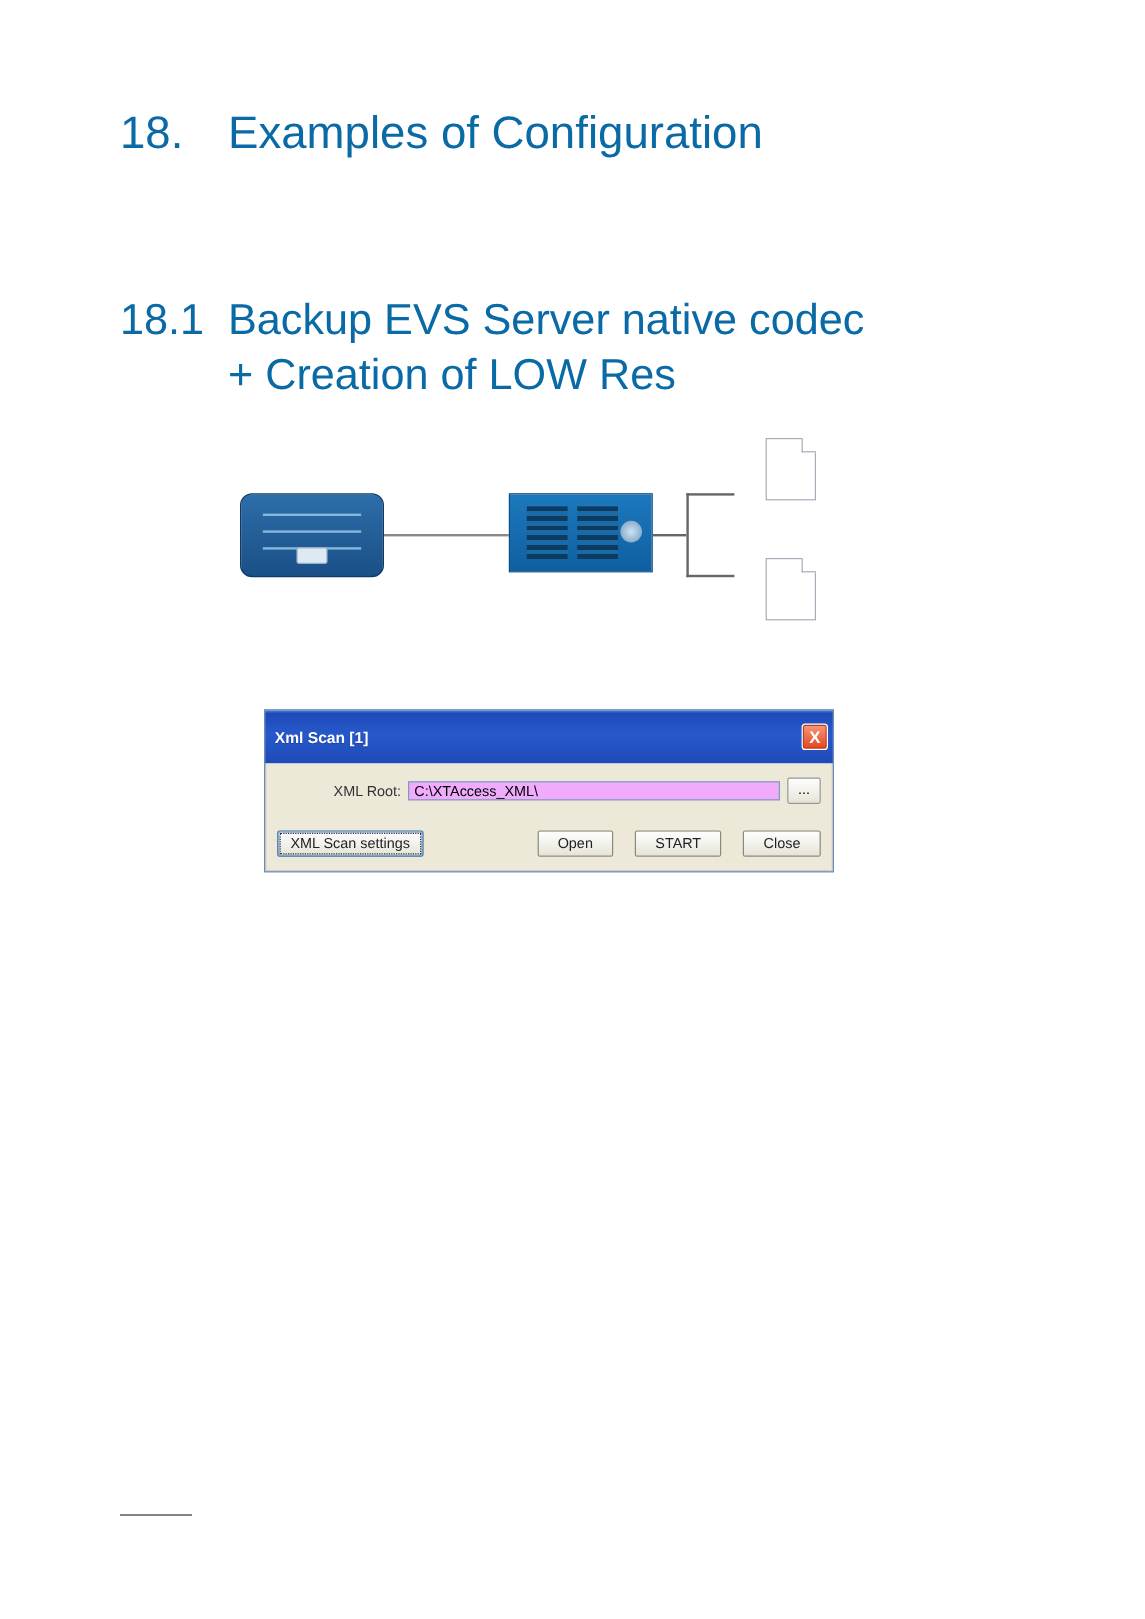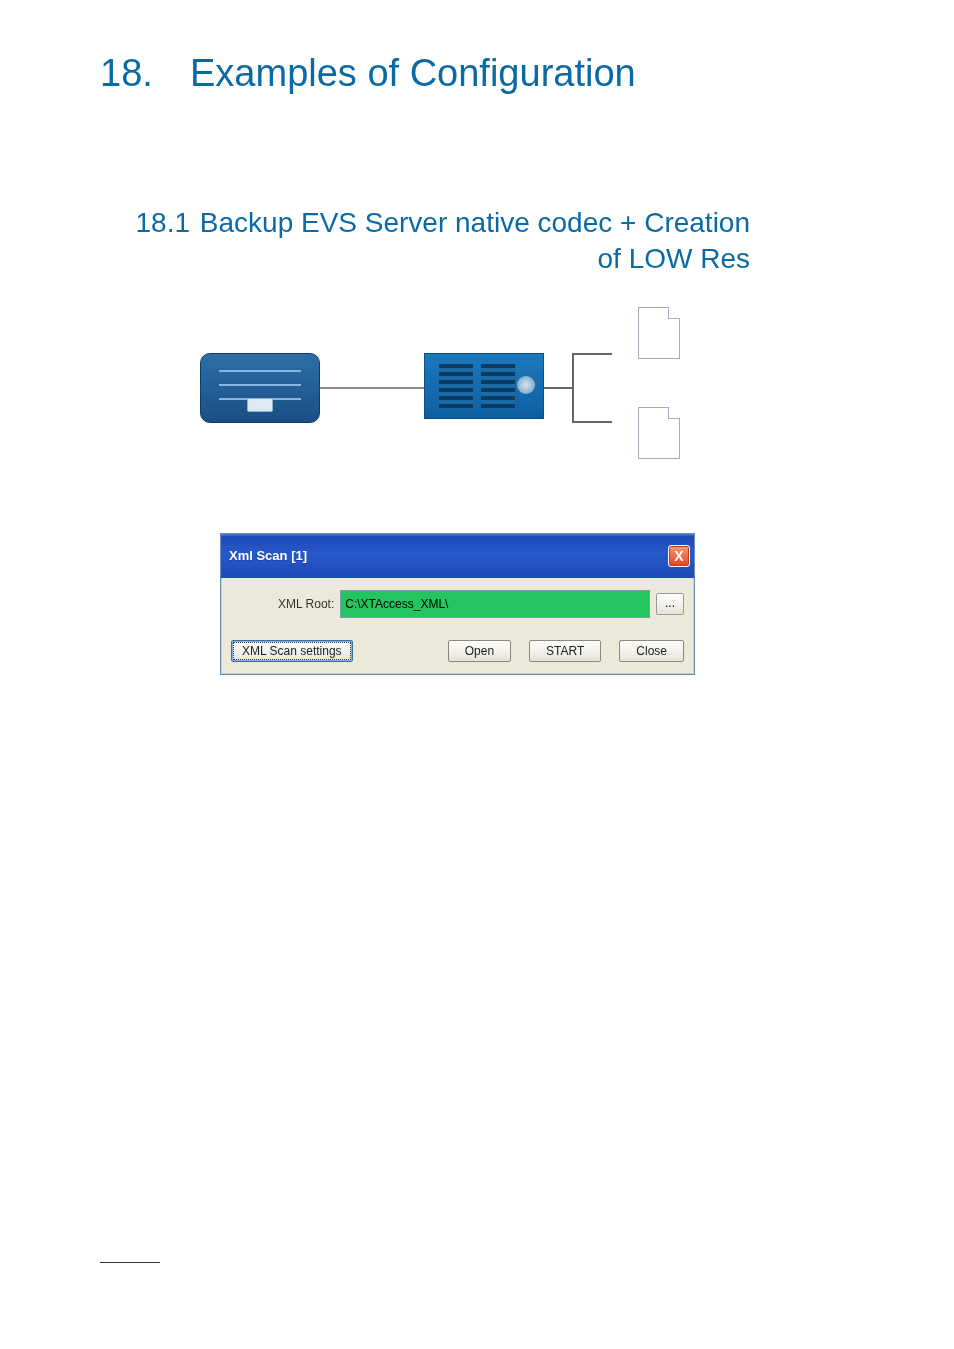"18." .page { padding: 52px 90px 40px 100px -> 90px 90px 40px 100px }
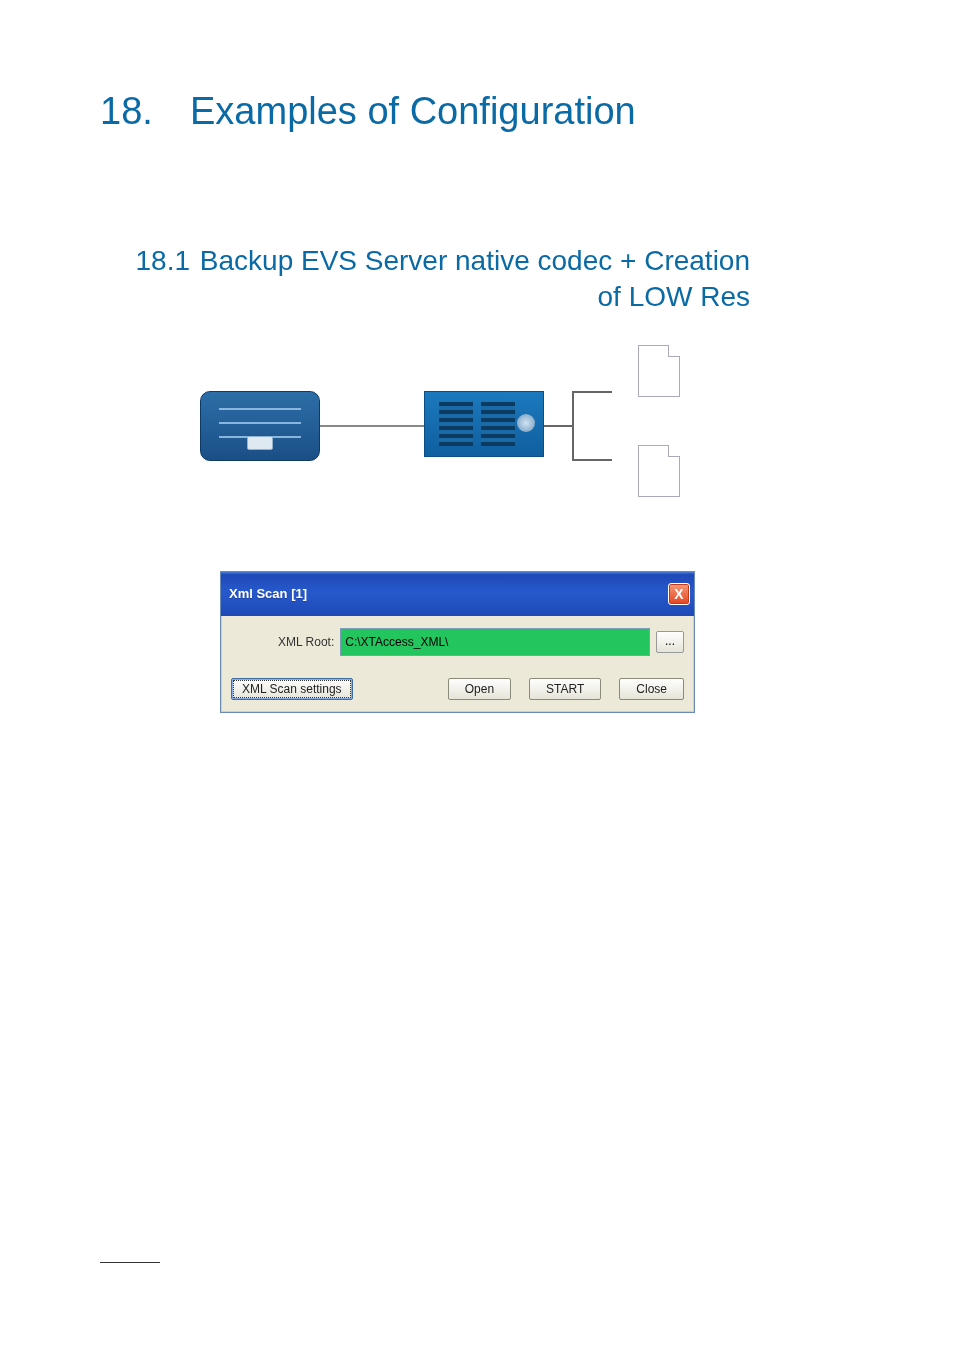"18.1" .h2 { font-size: 28px -> 36px; text-align: right -> none }
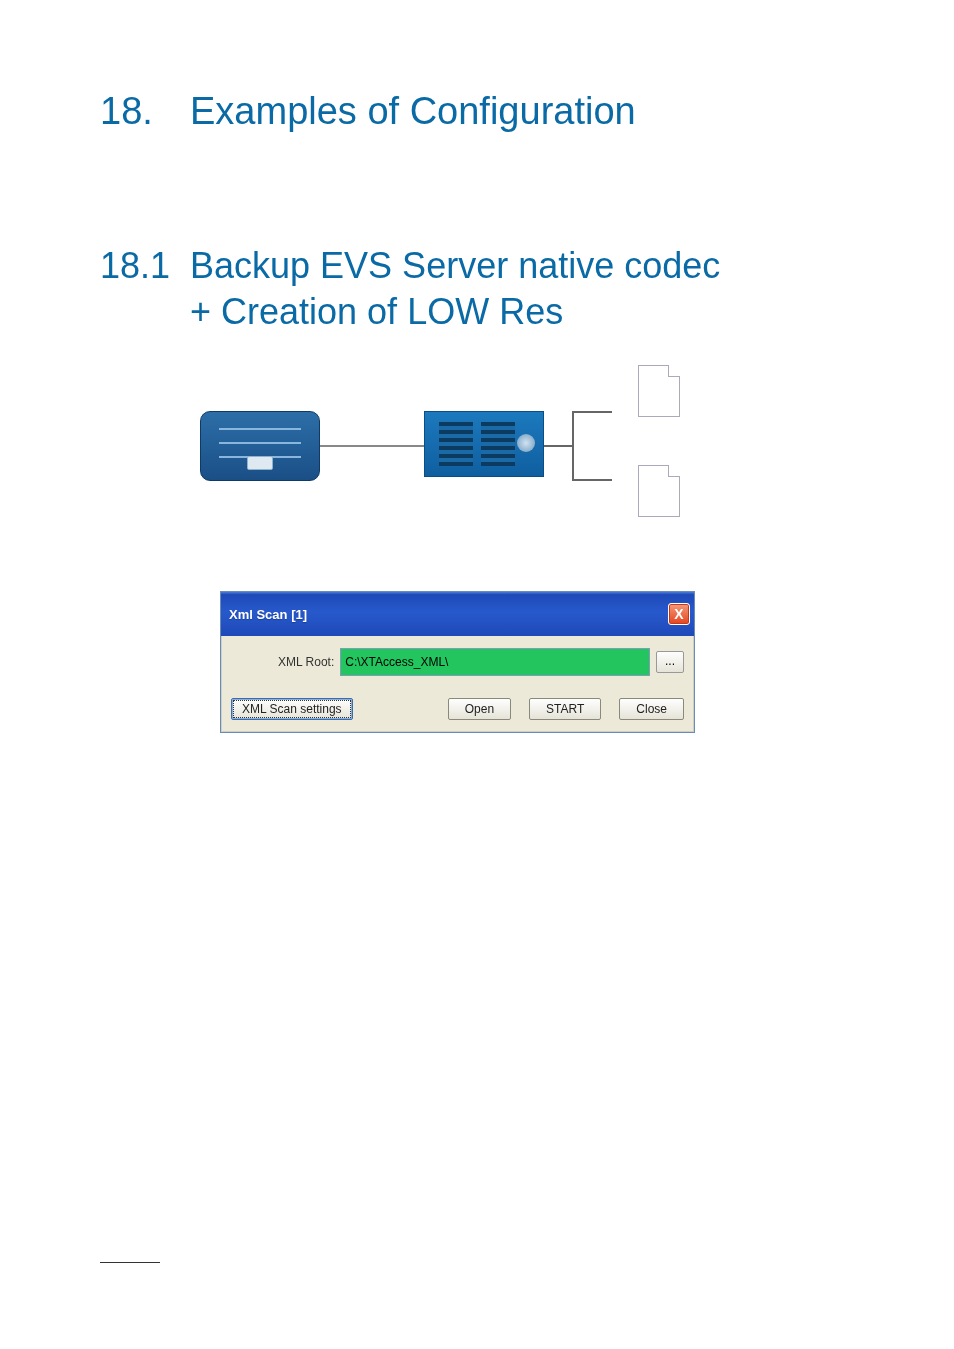"C:\XTAccess_XML\" .field { background: #22c55e -> #f0abfc; height: 28px -> 16px }
